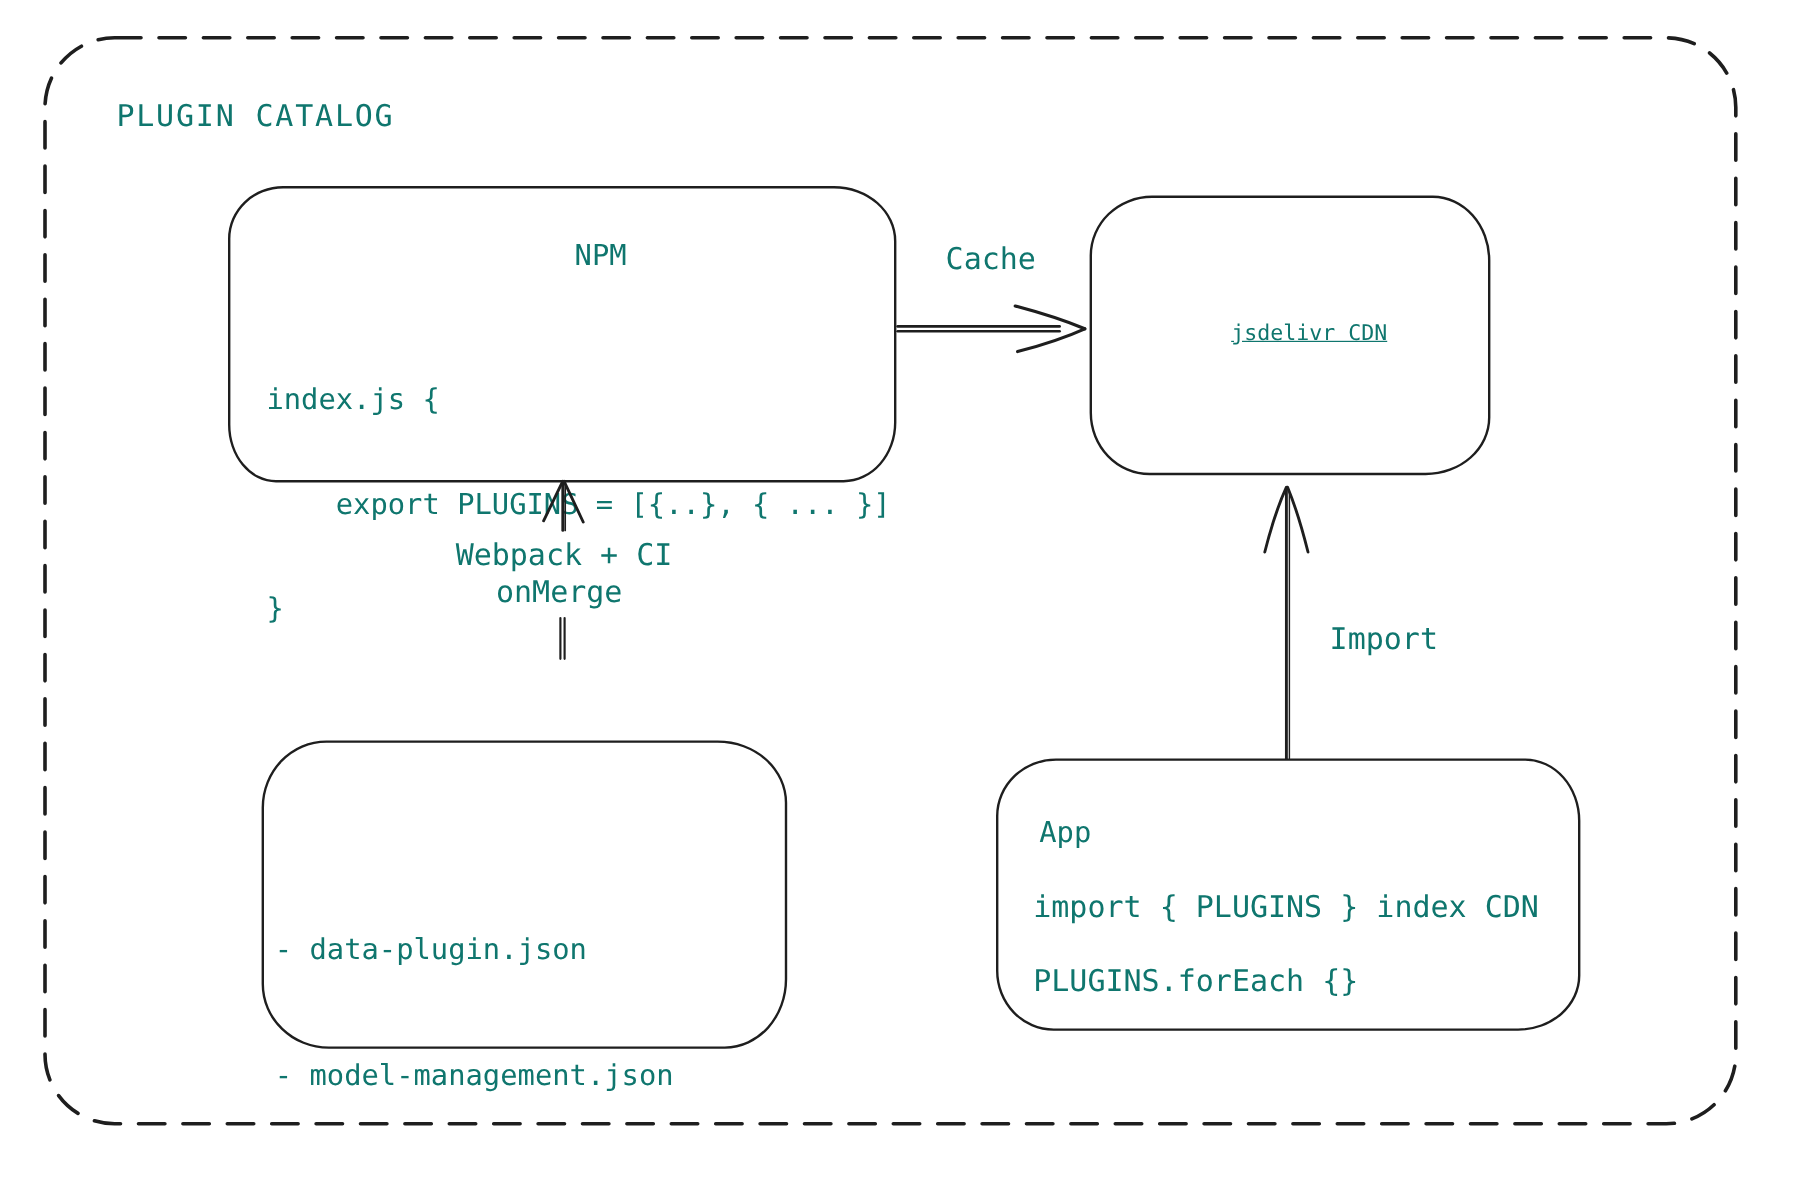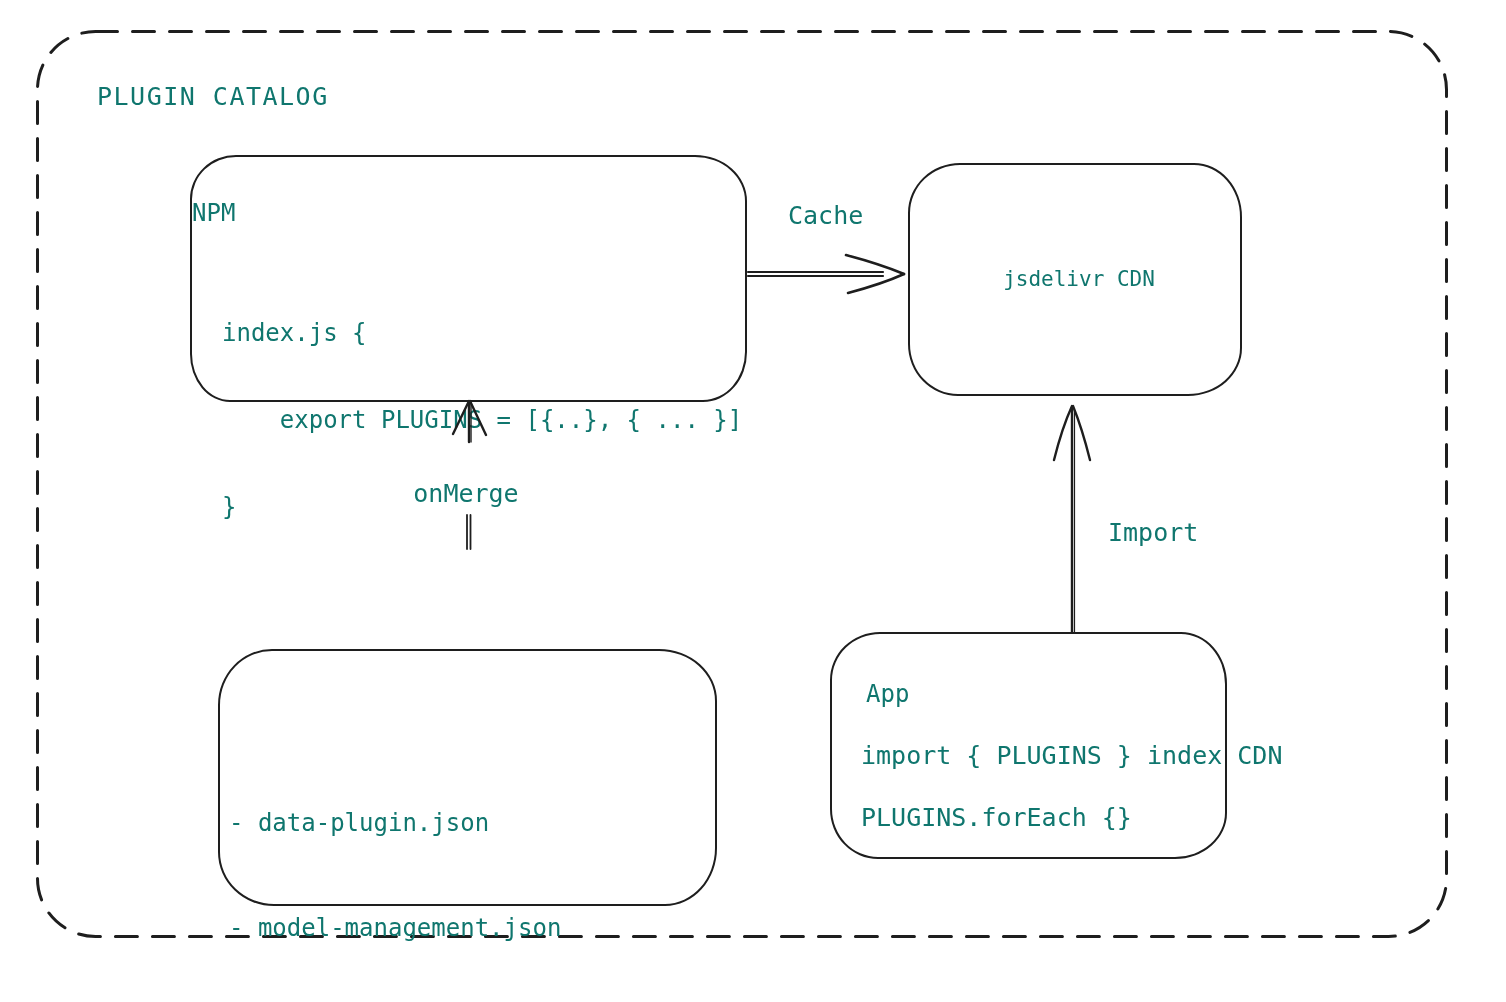"NPM" .npm-title { padding-left: none -> 32px; text-align: none -> center }
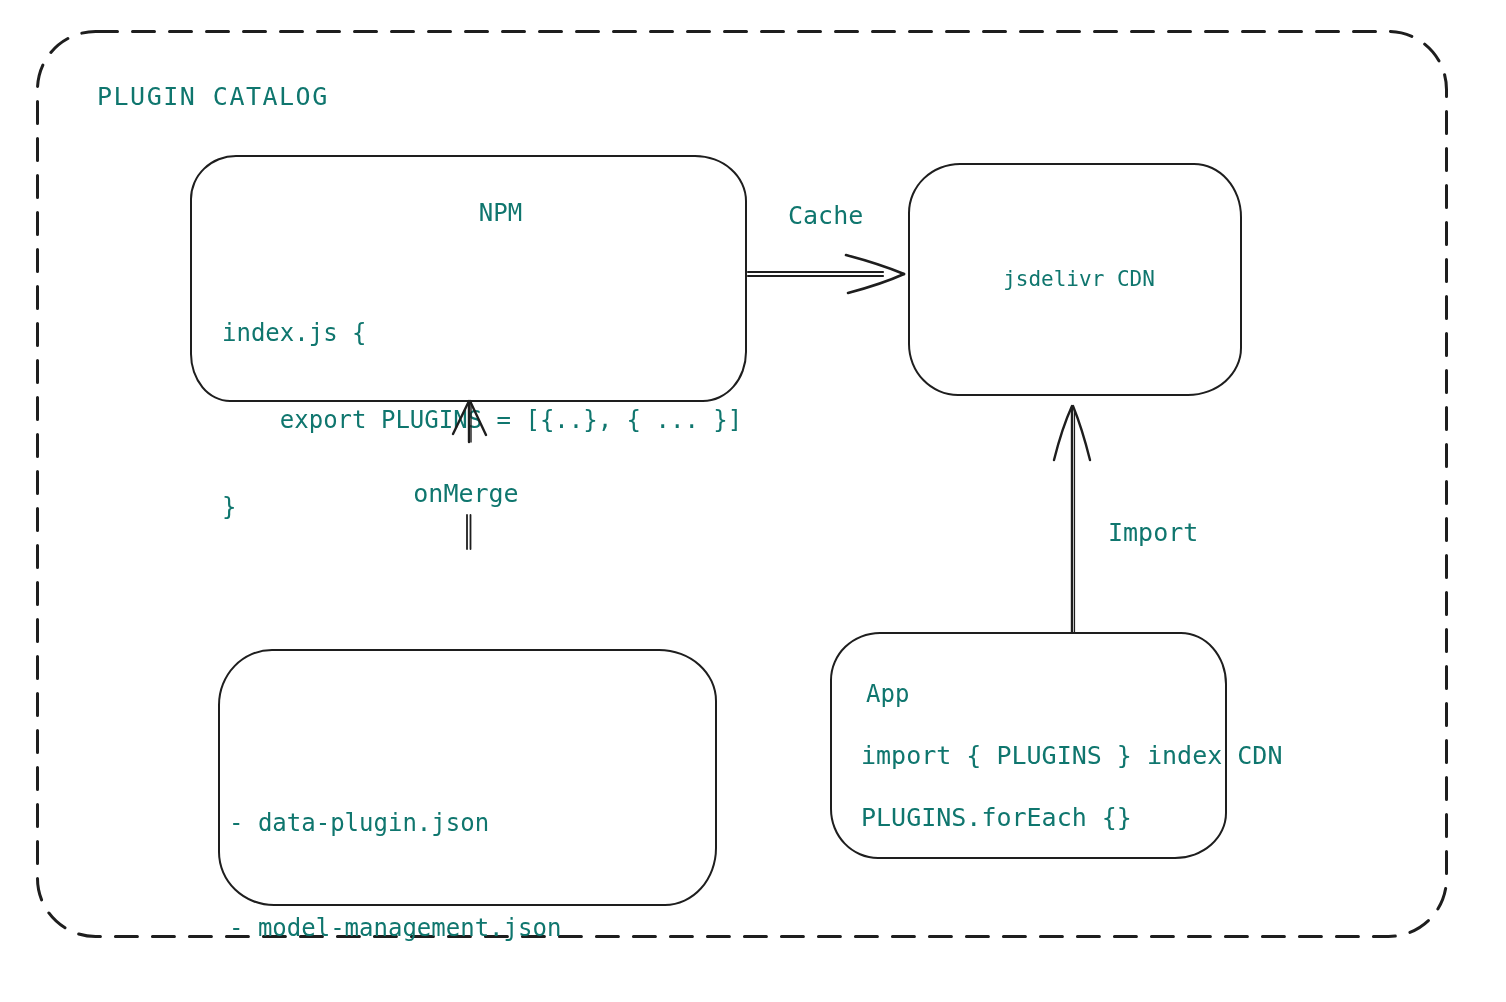"jsdelivr CDN" .cdn-label { font-size: 21px -> 18px; left: 4px -> 16px; text-decoration: none -> underline }
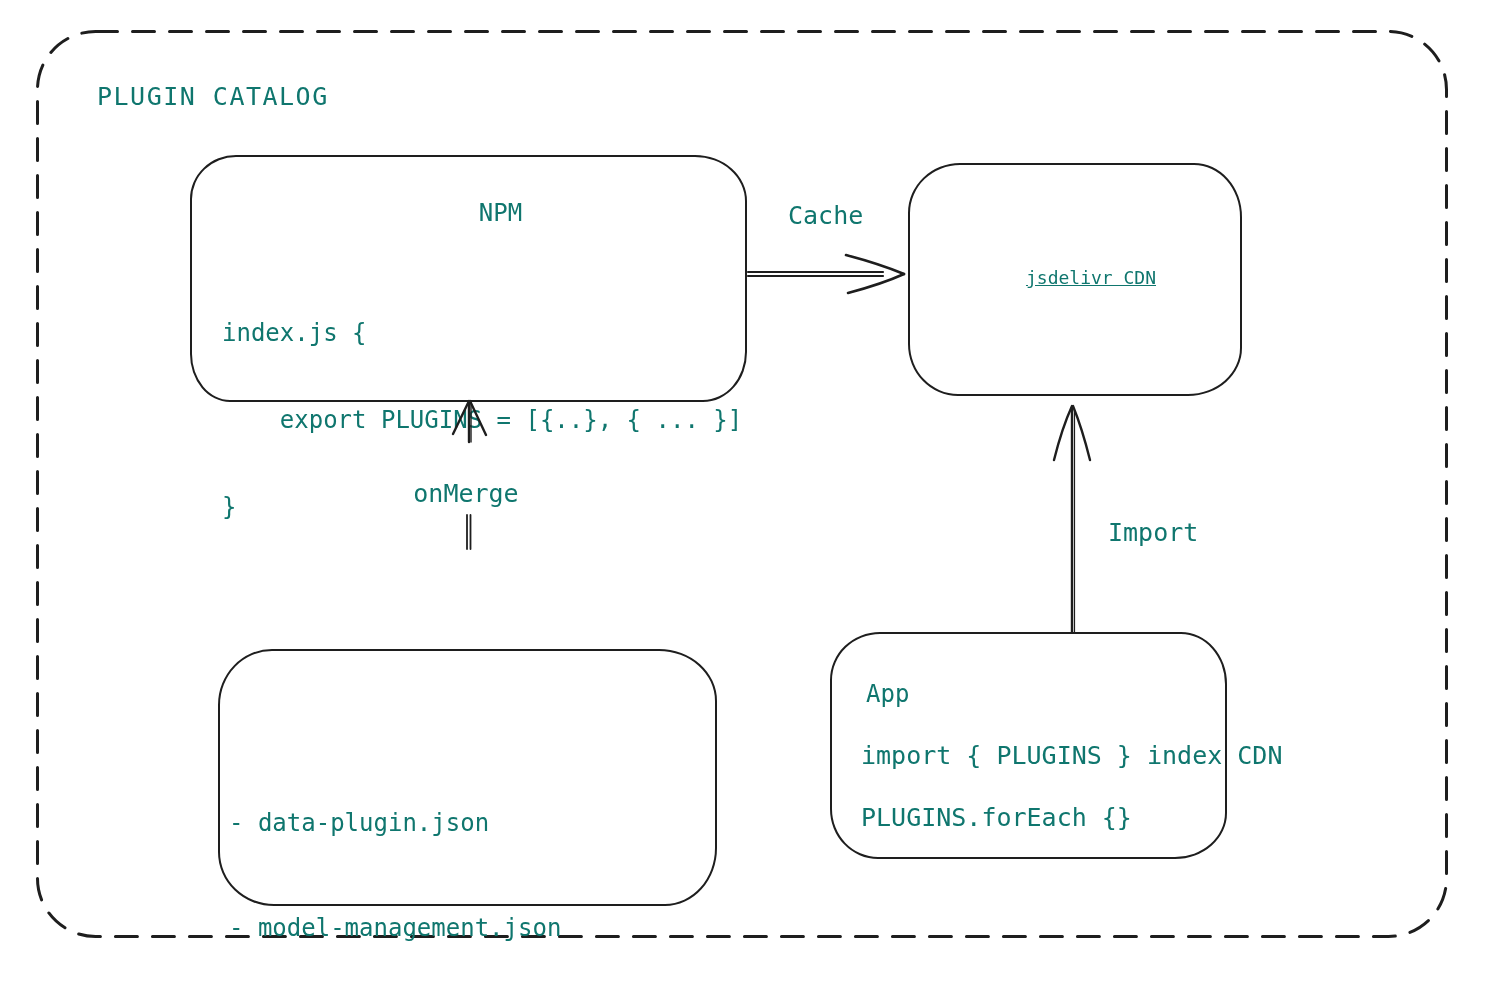"Webpack + CI" div.abs { html: none -> <div>Webpack + CI</div> }
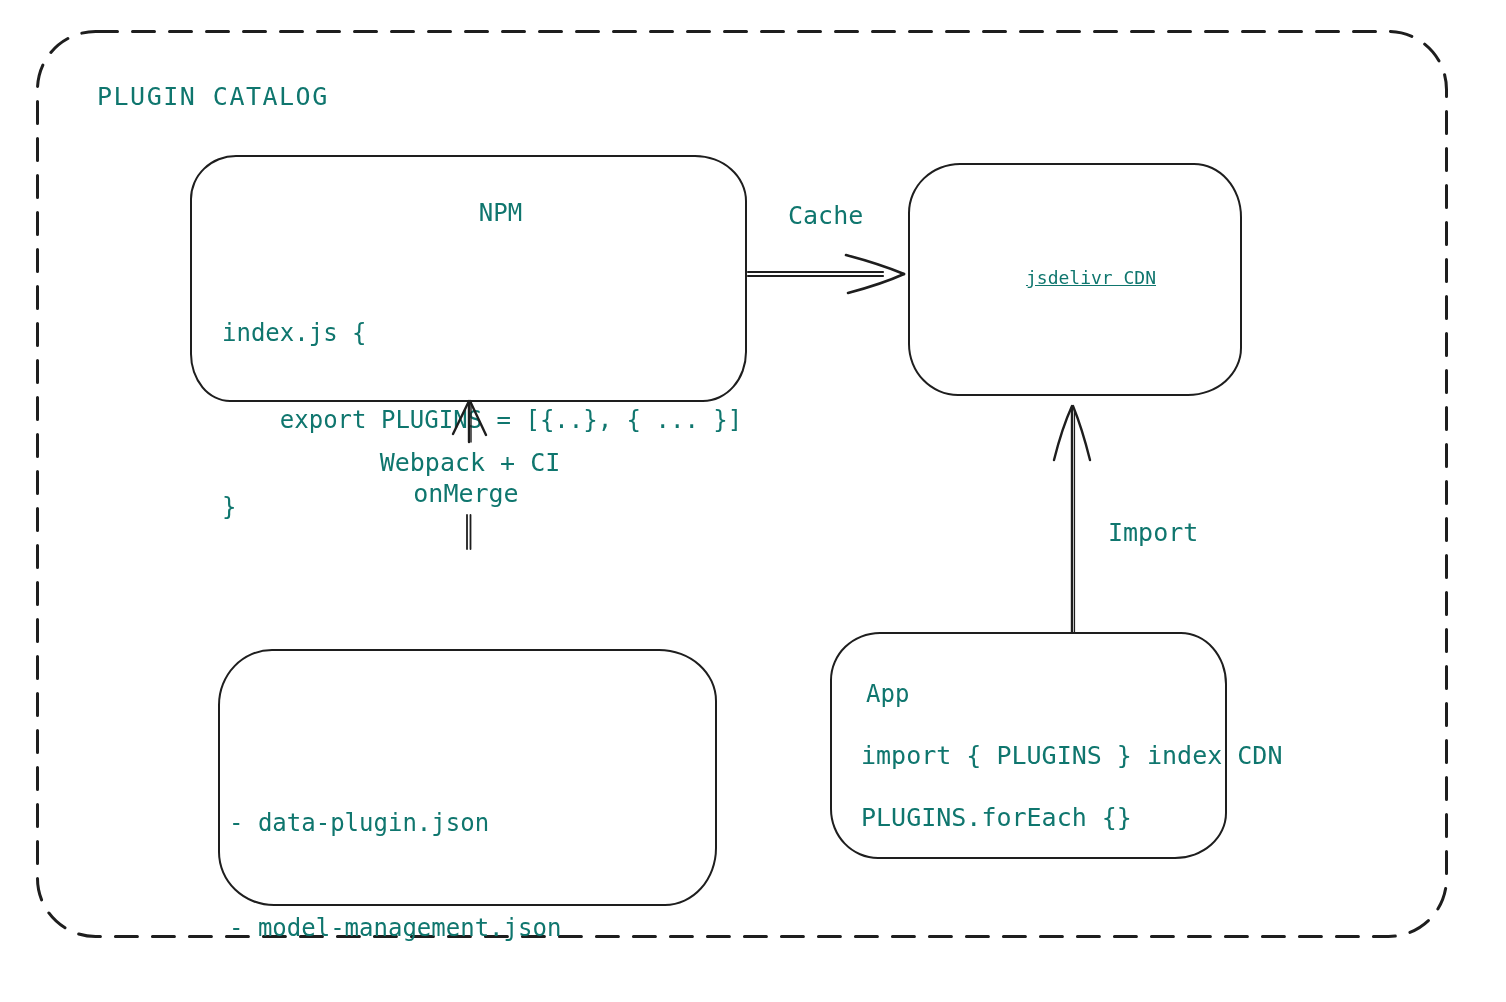"App" .node-app { width: 397px -> 487px }
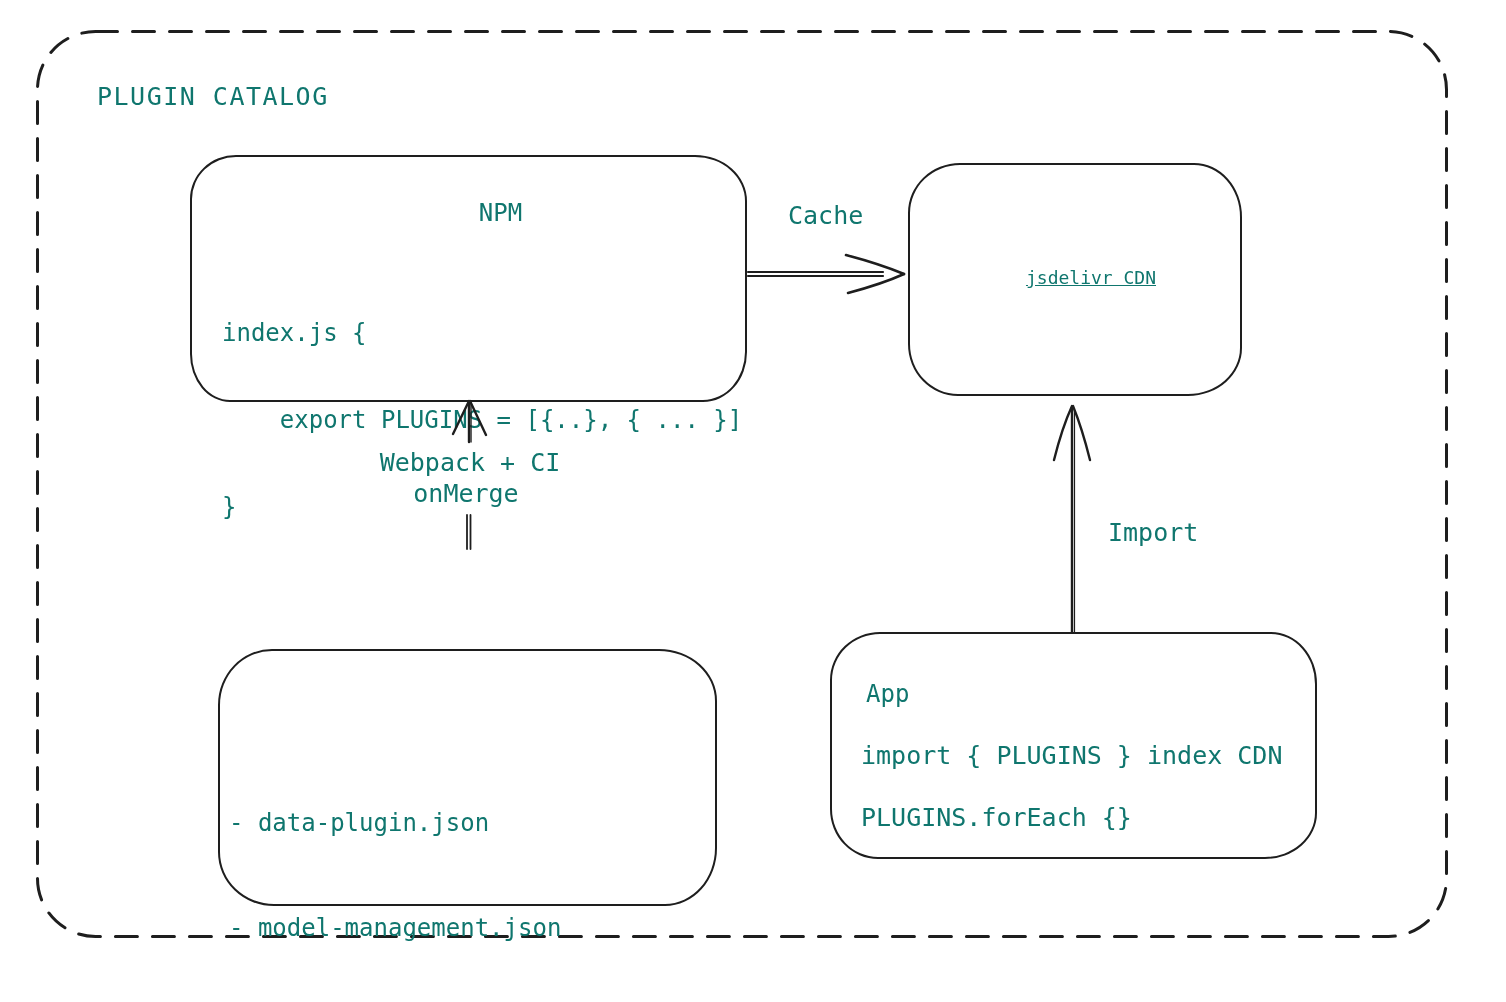"- data-plugin.json" .node-repo { top: 649px -> 617px; width: 499px -> 438px }
